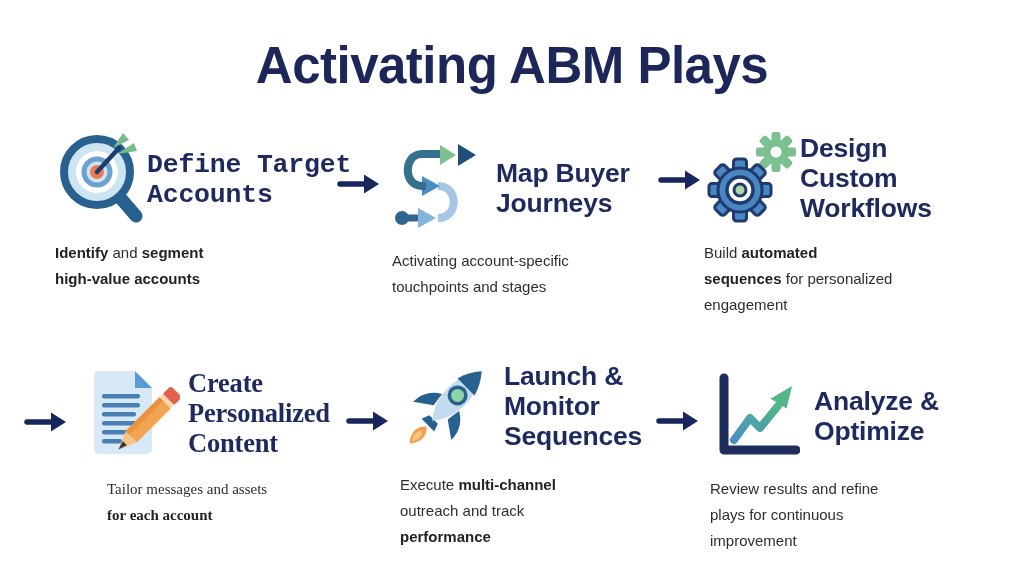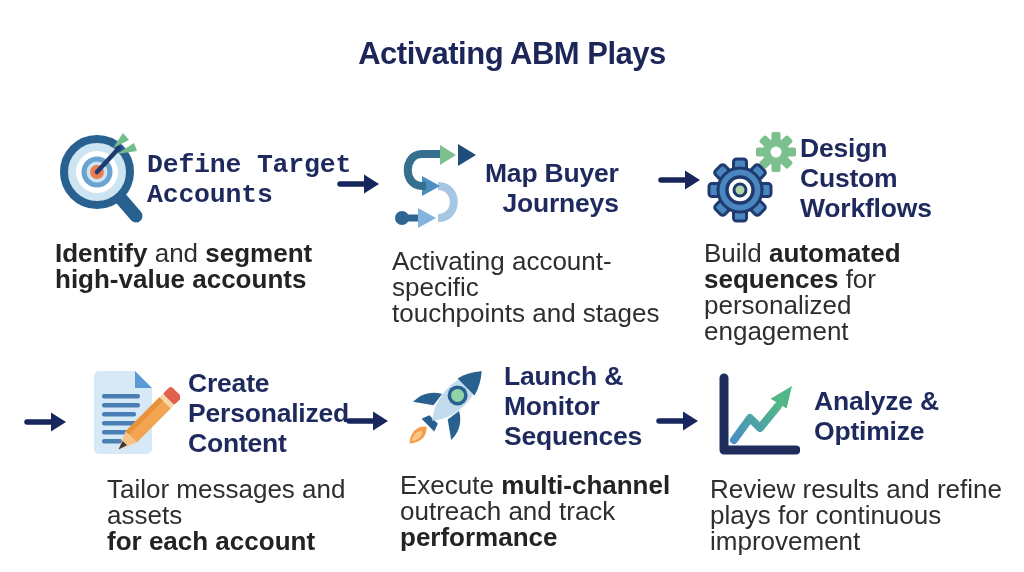"Activating ABM Plays" .main-title { font-size: 31px -> 51px }
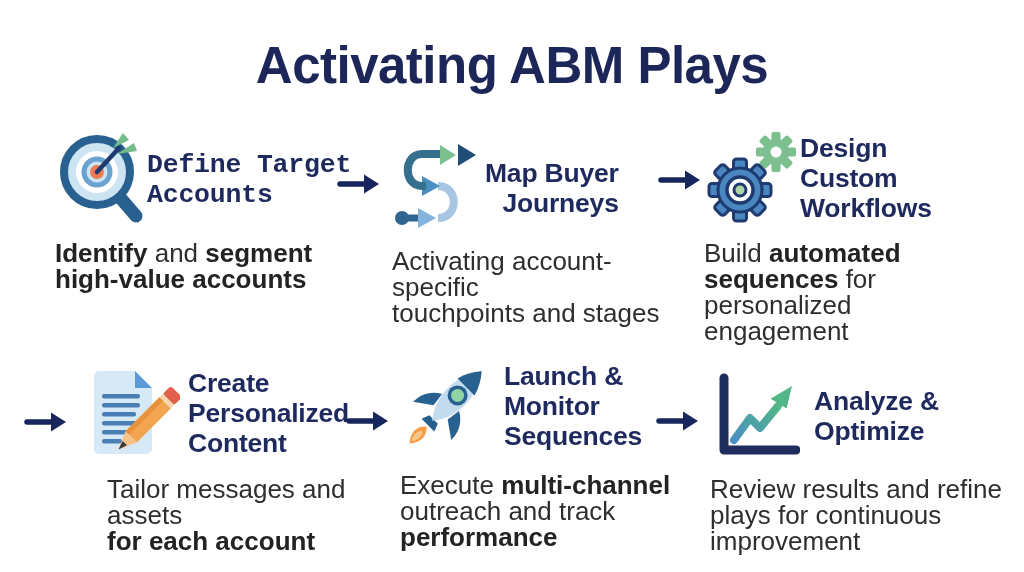"Map Buyer" div.head { gap: 5px -> 16px; text-align: right -> none }
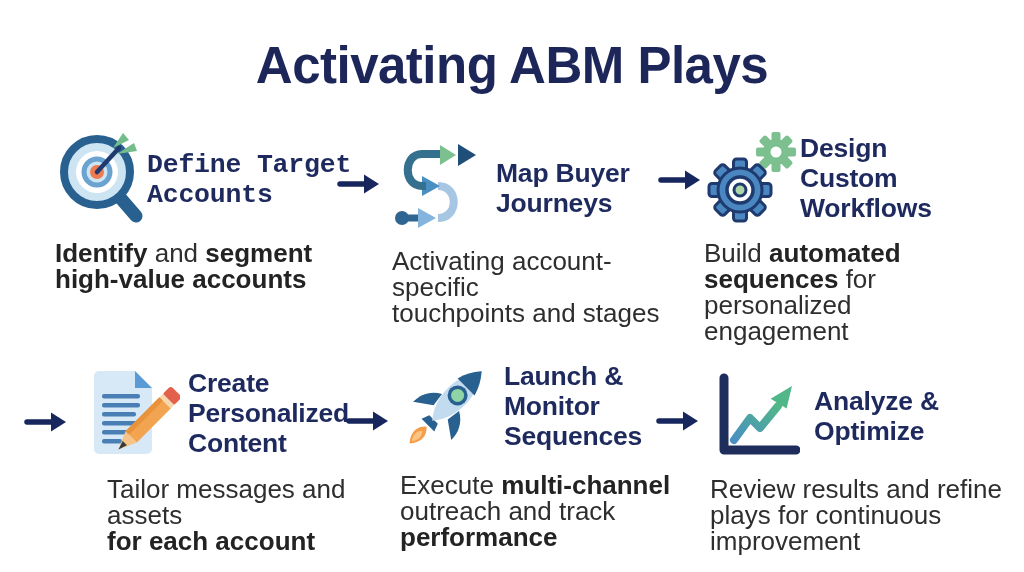"Identify and segment" .desc { font-size: 26px -> 15px }
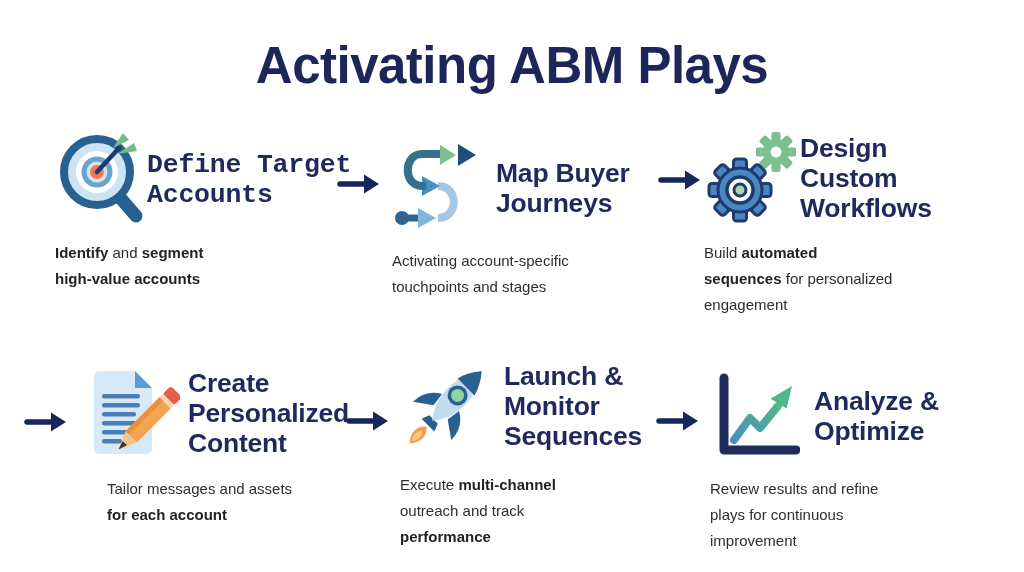"Create" div.step { font-family: none -> Liberation Serif, serif }
